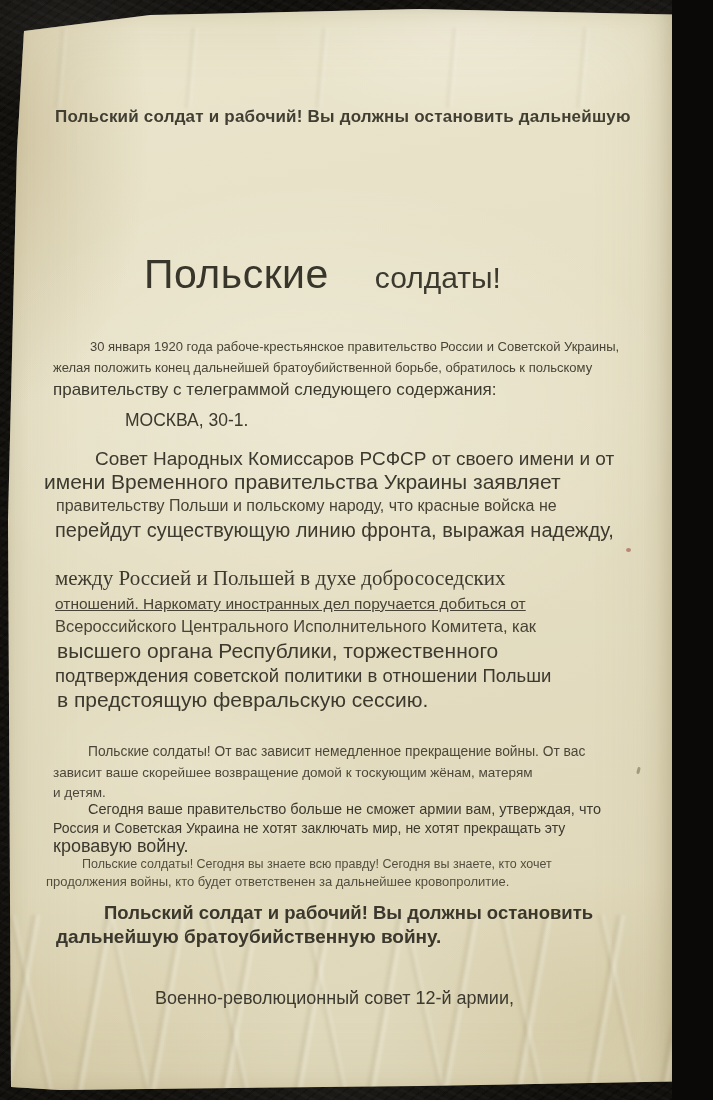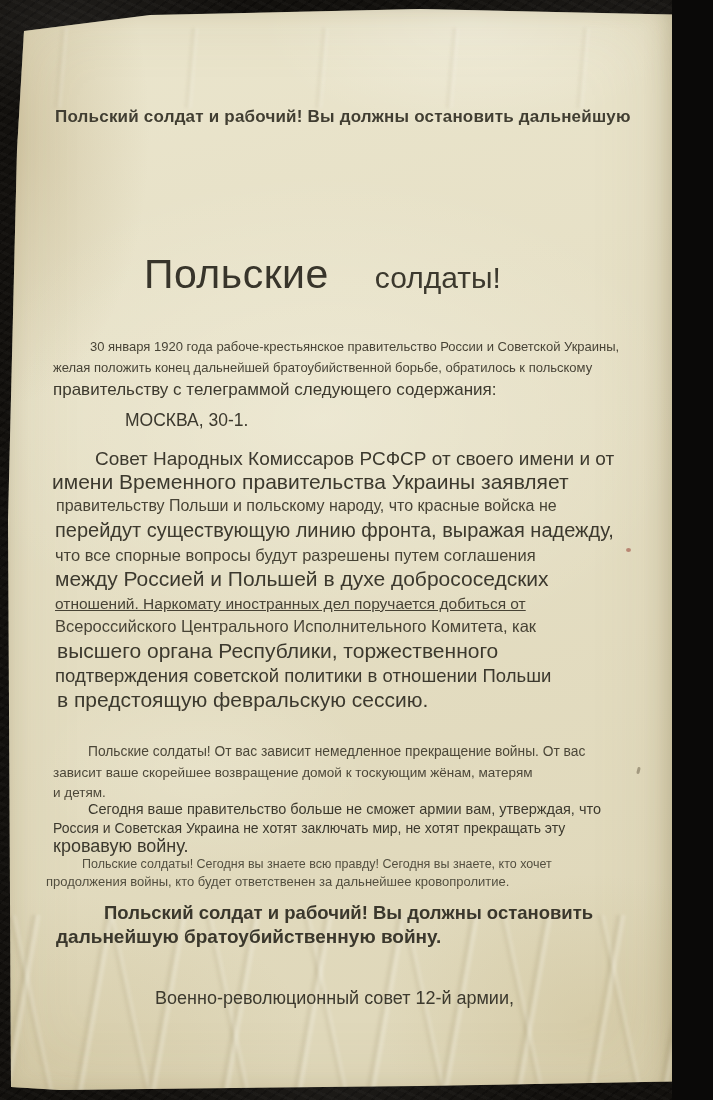"имени Временного правительства Украины" .t1 { left: 52px -> 44px }
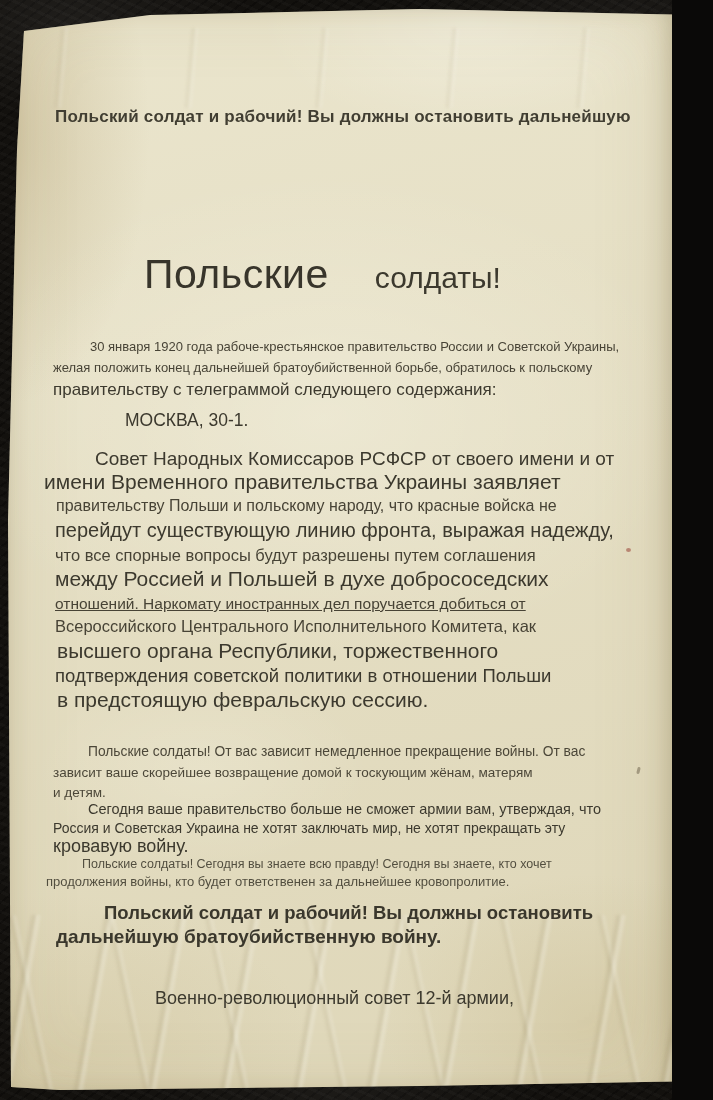"что все спорные вопросы будут" div.txt { html: <div>что все спорные вопросы будут разрешены путем соглашения</div> -> none }
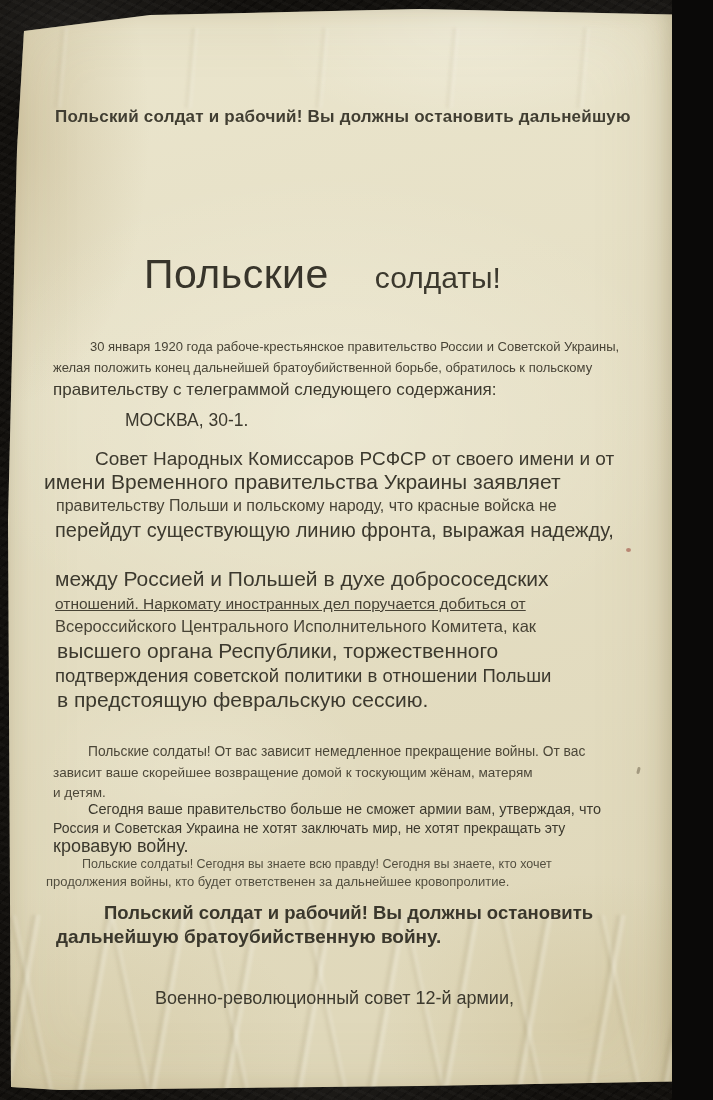"между Россией и Польшей в" .t5 { font-family: none -> Liberation Serif, serif }
